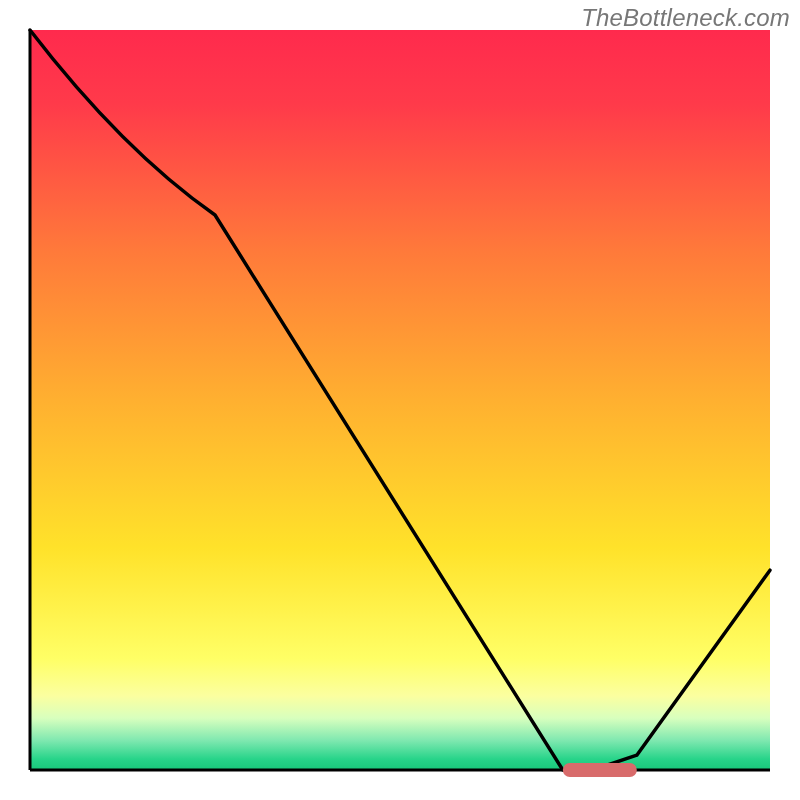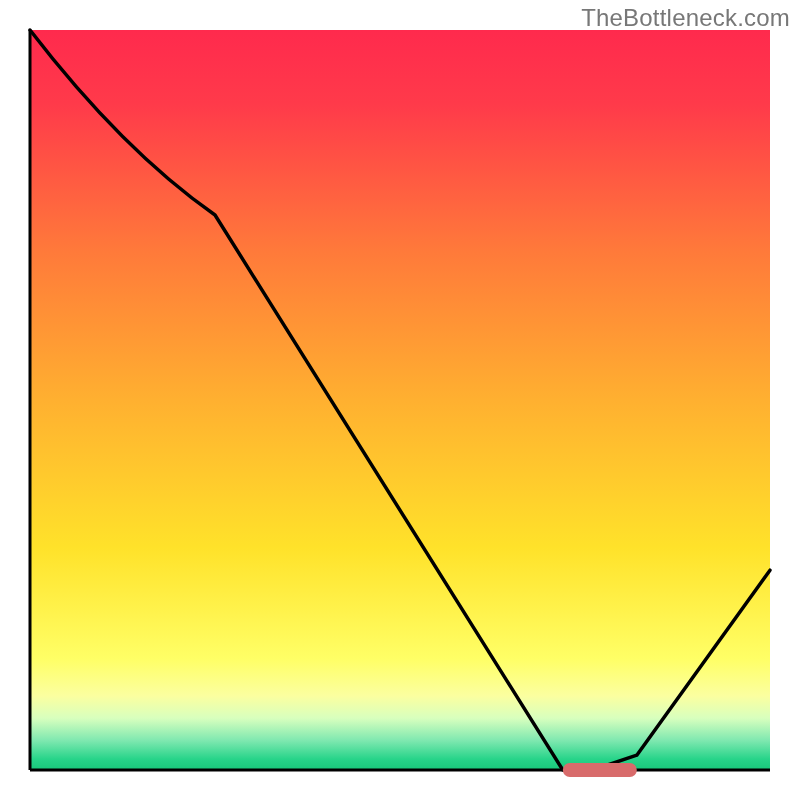"TheBottleneck.com" .container { font-style: none -> italic }
